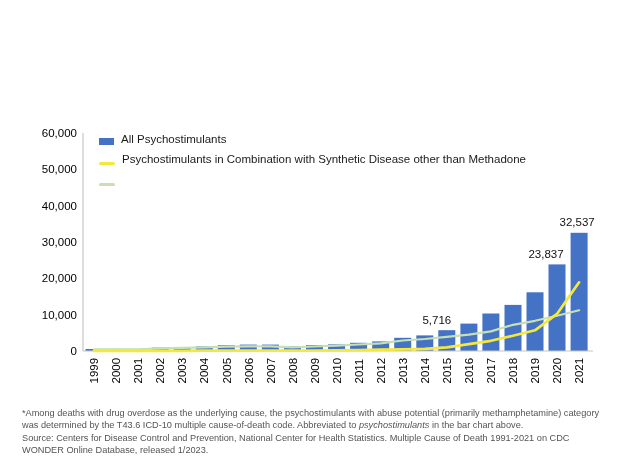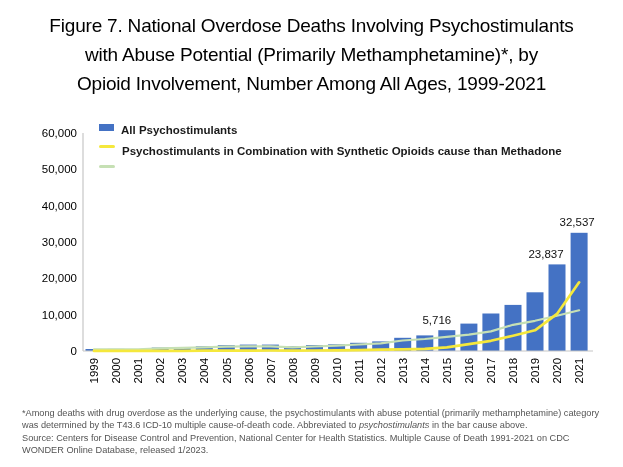"Figure 7. National Overdose Deaths" div.title { html: <div>Figure 7. National Overdose Deaths Involving Psychostimulants with Abuse Potential (Primarily Methamphetamine)*, by Opioid Involvement, Number Among All Ages, 1999-2021</div> -> none }
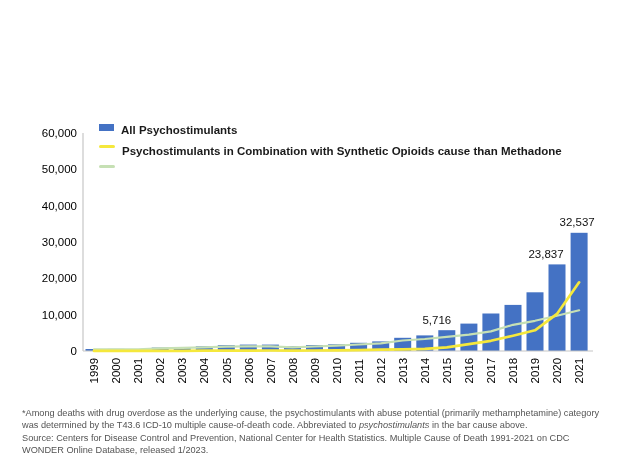"All Psychostimulants" .legend-row { align-items: flex-start -> flex-end; font-weight: bold -> none }
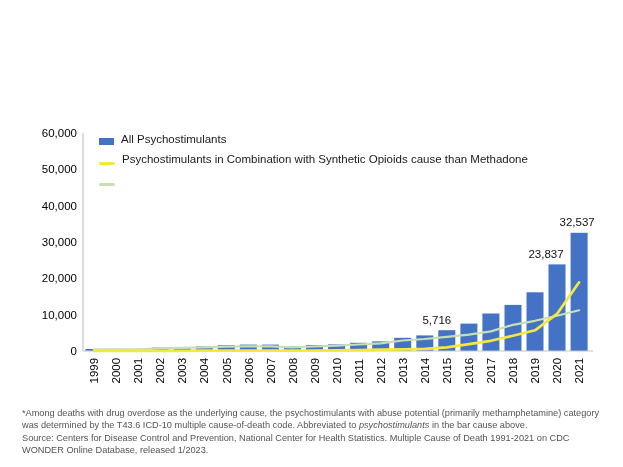"Psychostimulants in Combination with" span { text: Opioids cause -> Disease other }
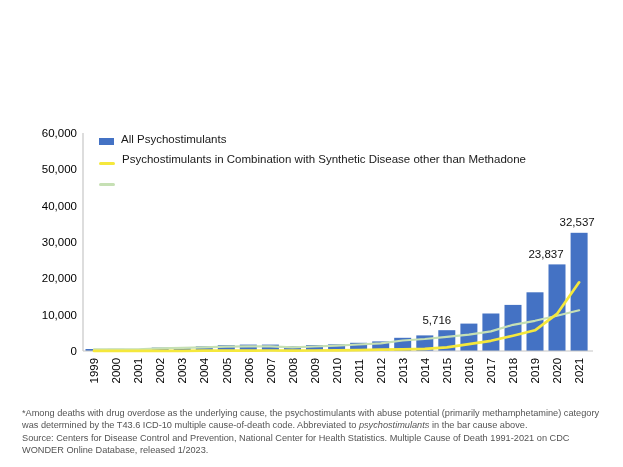"in the bar cause above." span { text: cause -> chart }
